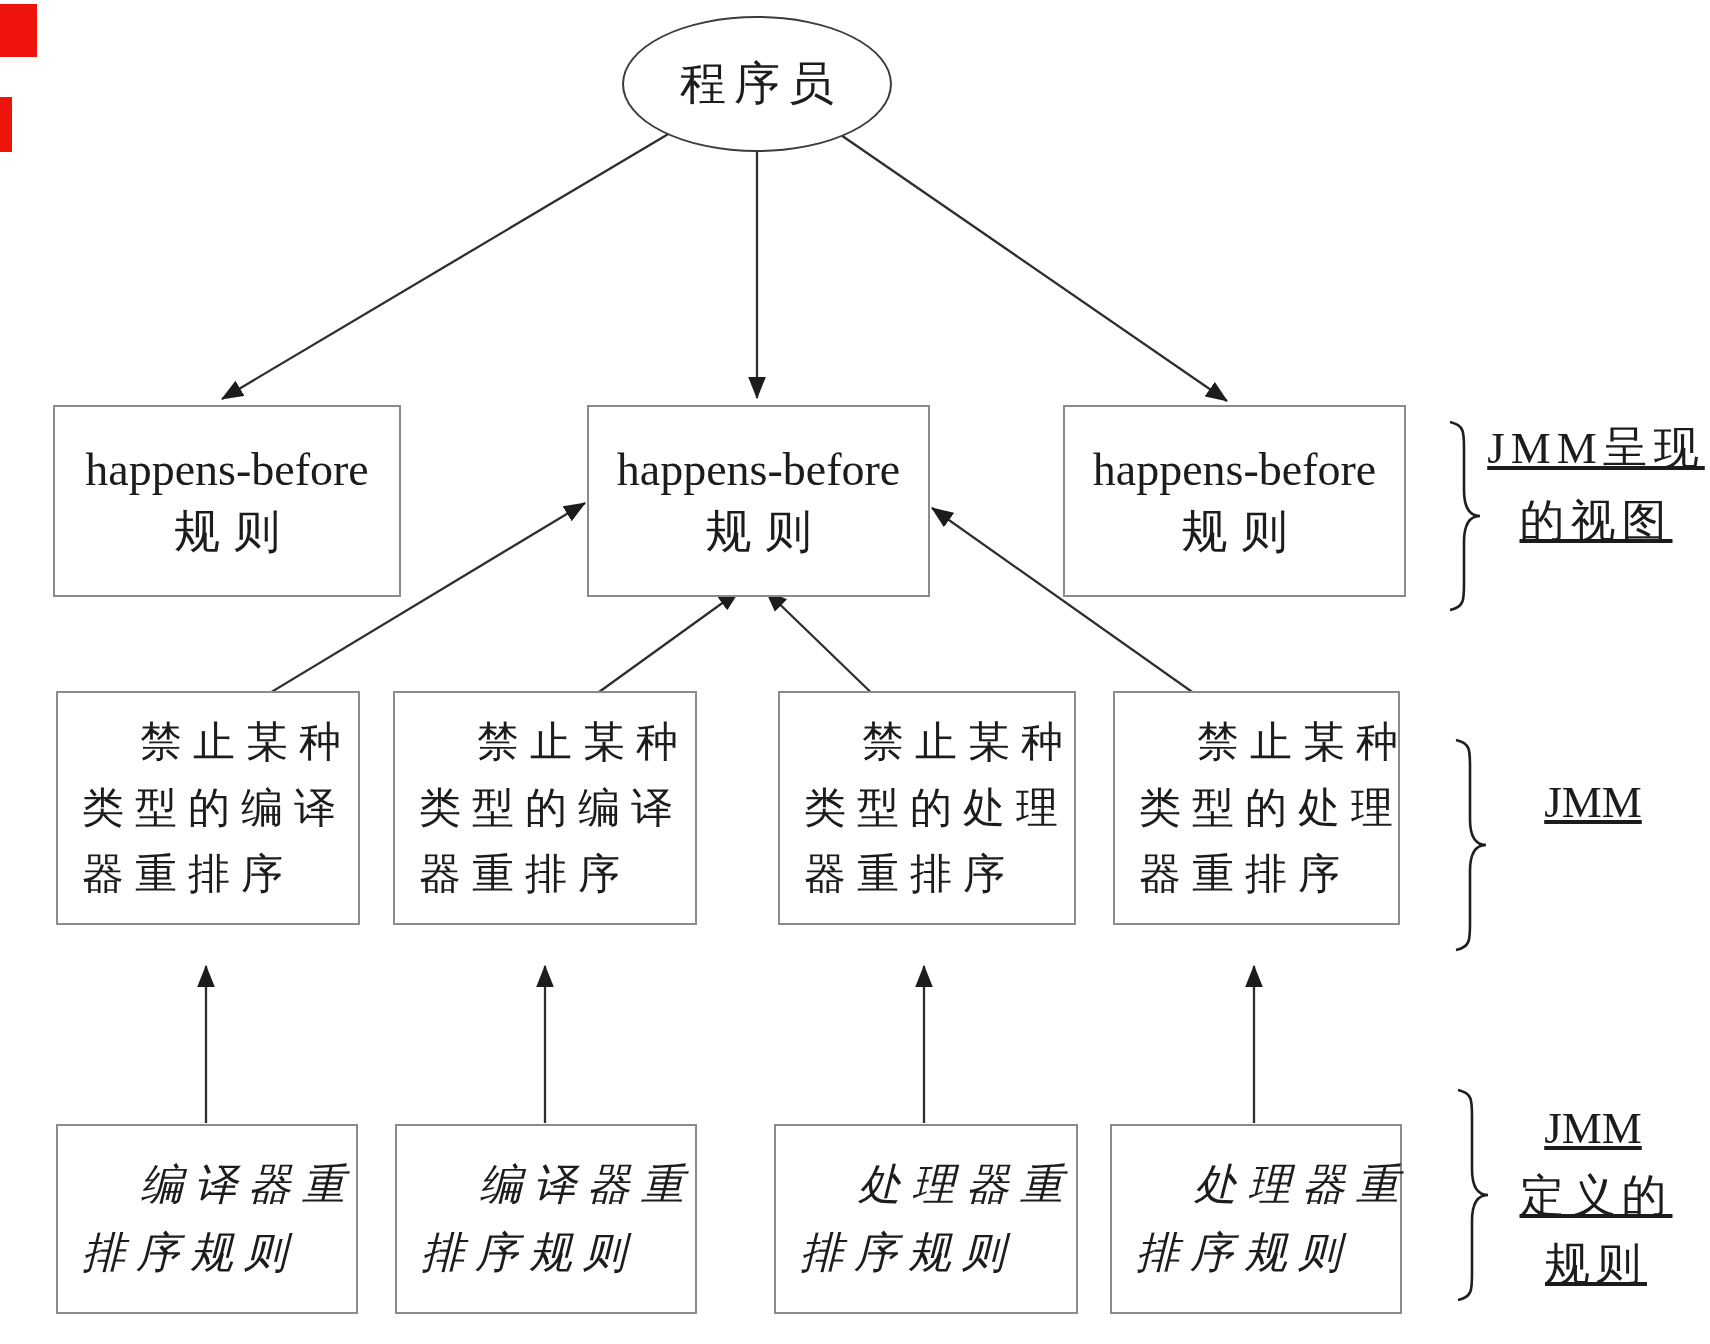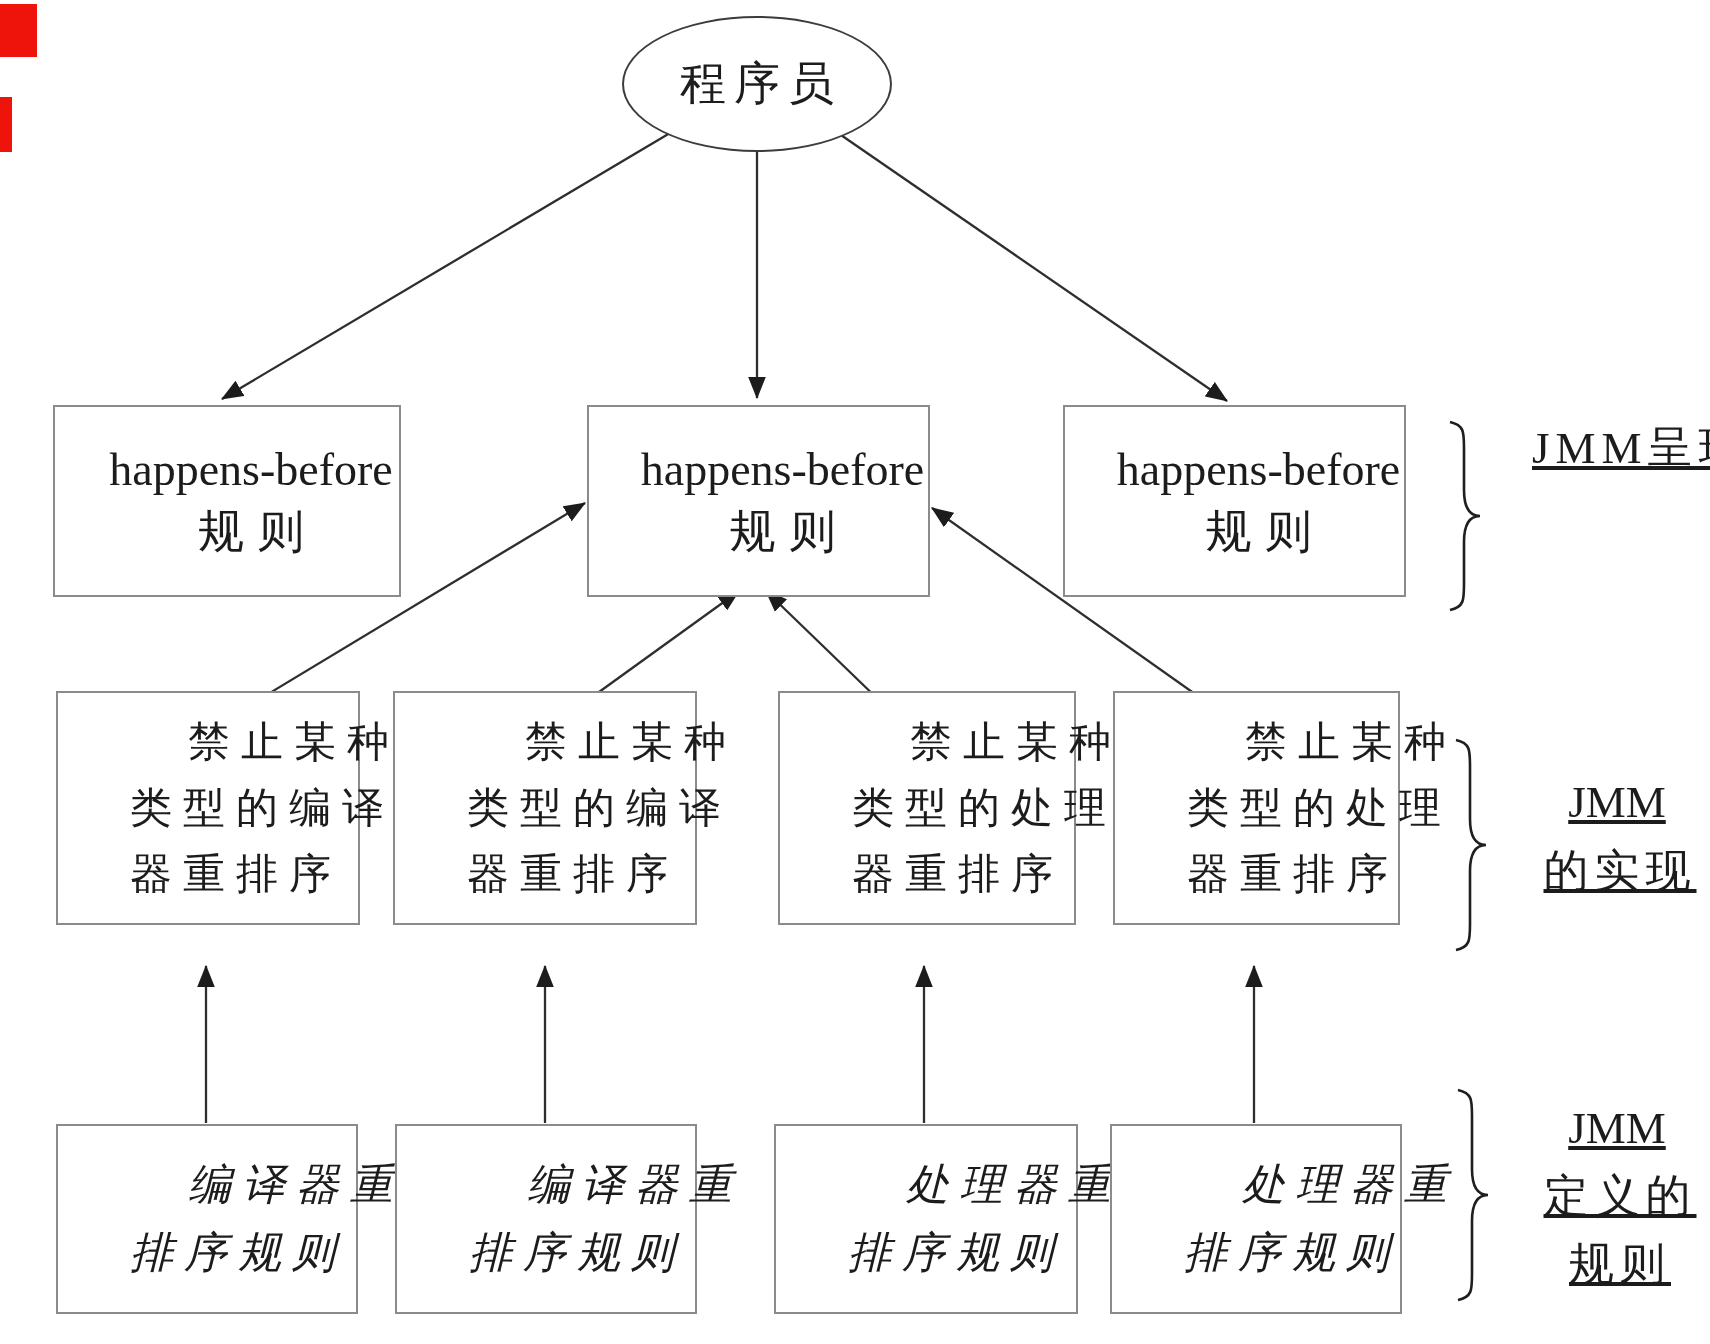"happens-before" .bl { margin-left: 48px -> none }
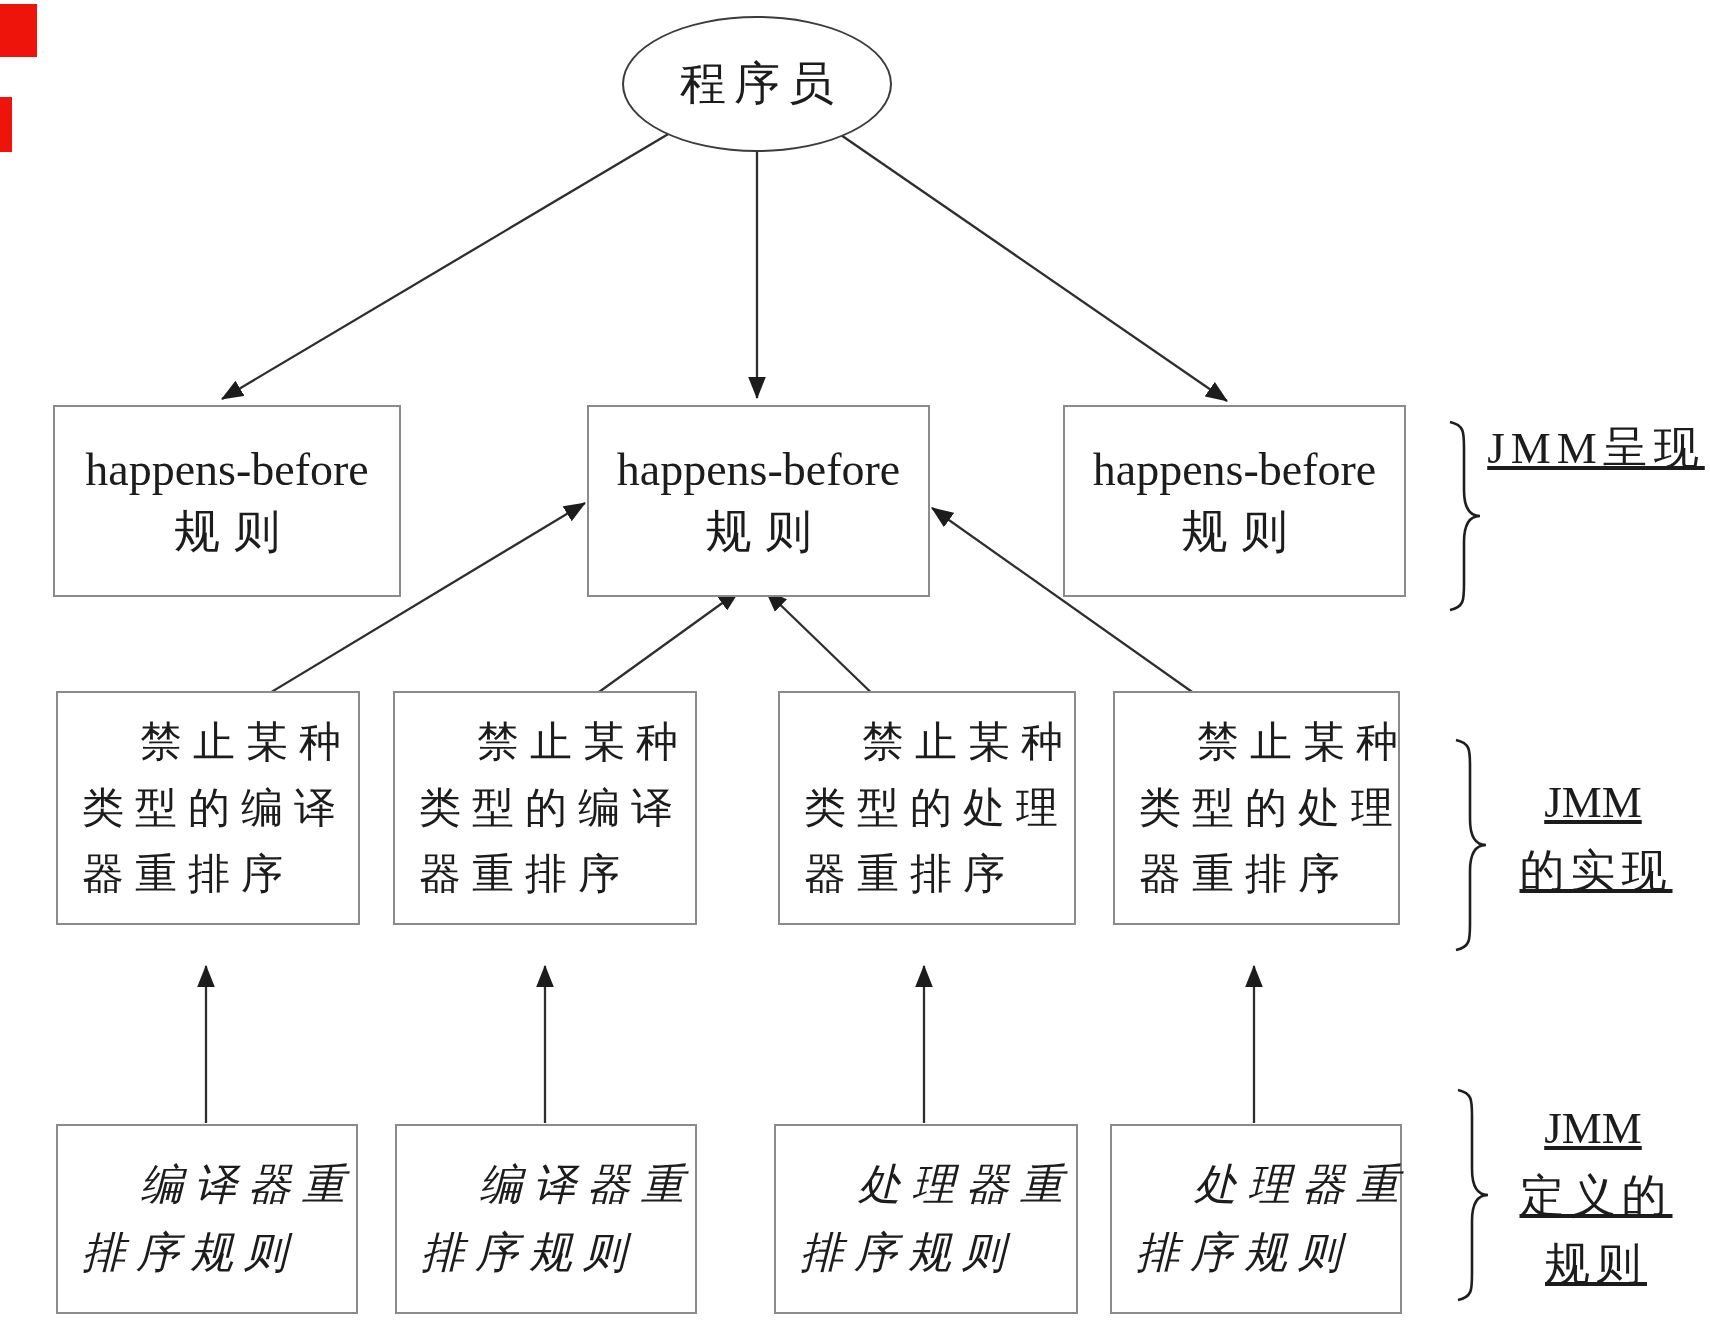"的视图" div.bl { html: none -> <div>的视图</div> }
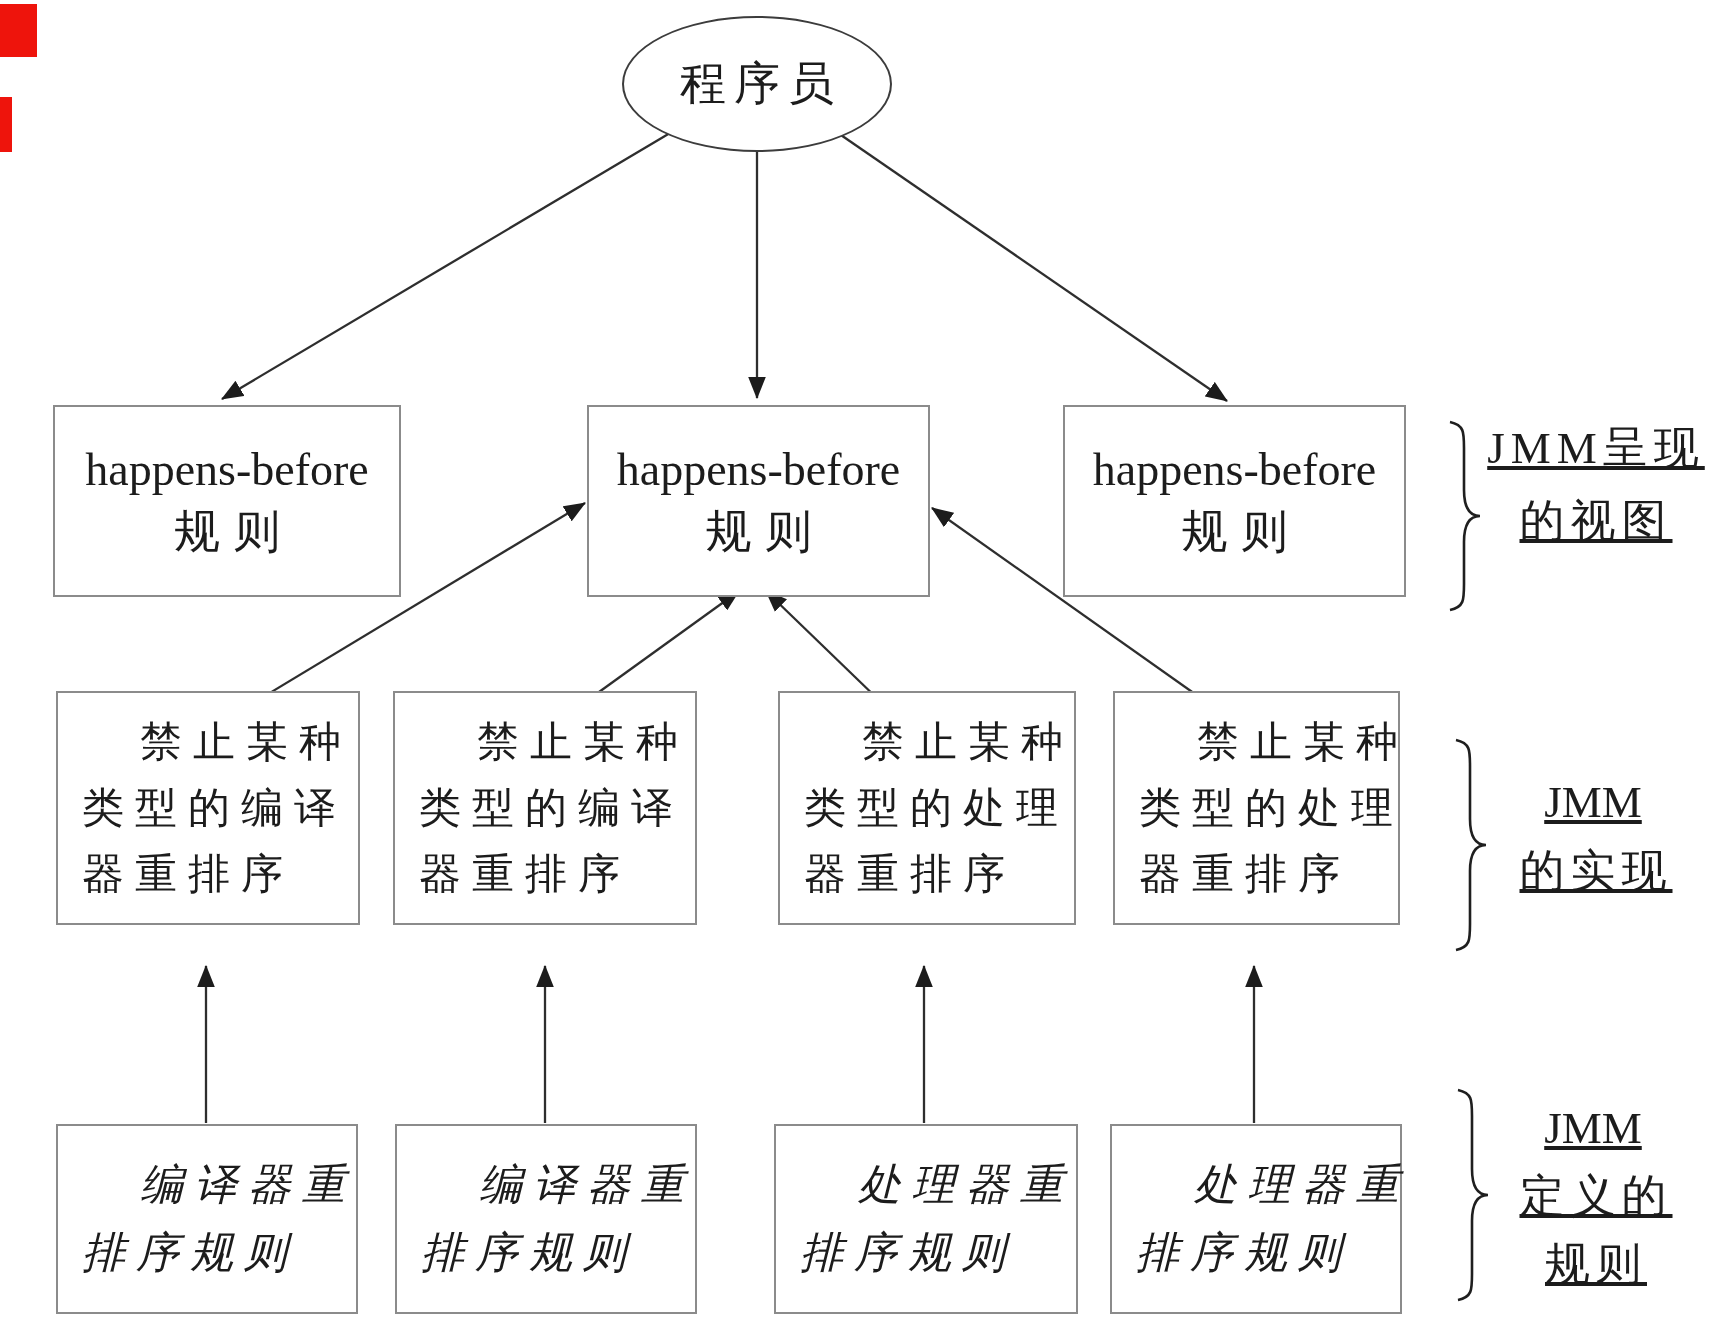"的实现" div.bl { html: <div>的实现</div> -> none }
